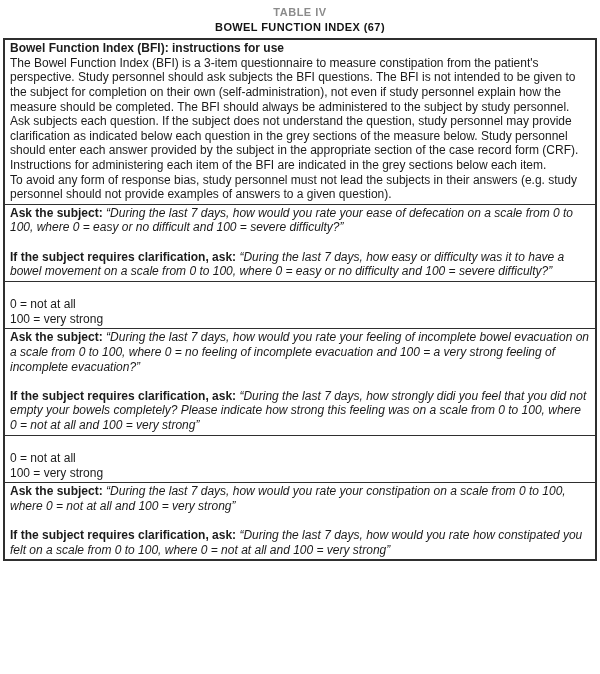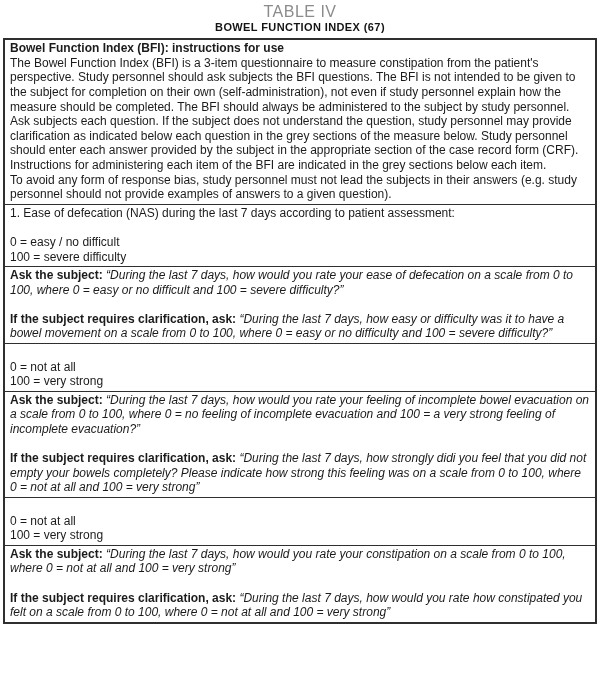"TABLE IV" .title-line1 { font-size: 16px -> 11px; font-weight: normal -> bold }
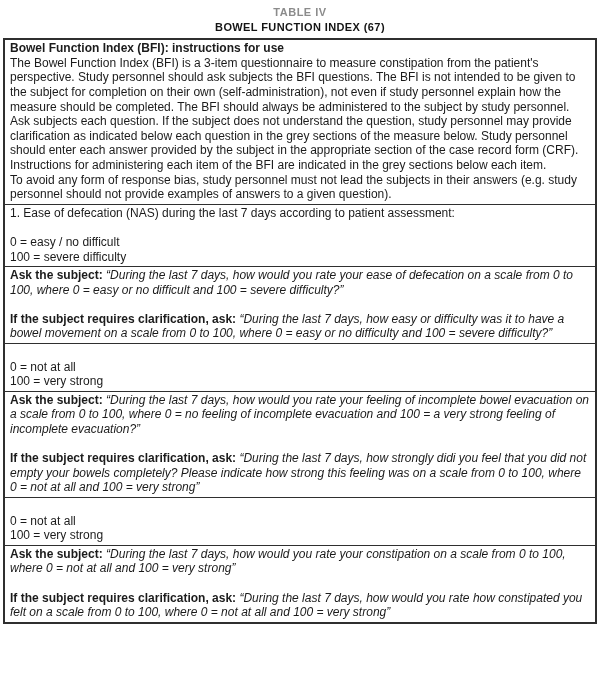"1. Ease of defecation (NAS)" div.row { html: <div> <div>1. Ease of defecation (NAS) during the last 7 days according to patient assessment:</div> <div></div> <div>0 = easy / no difficult</div> <div>100 = severe difficulty</div> </div> -> none }
